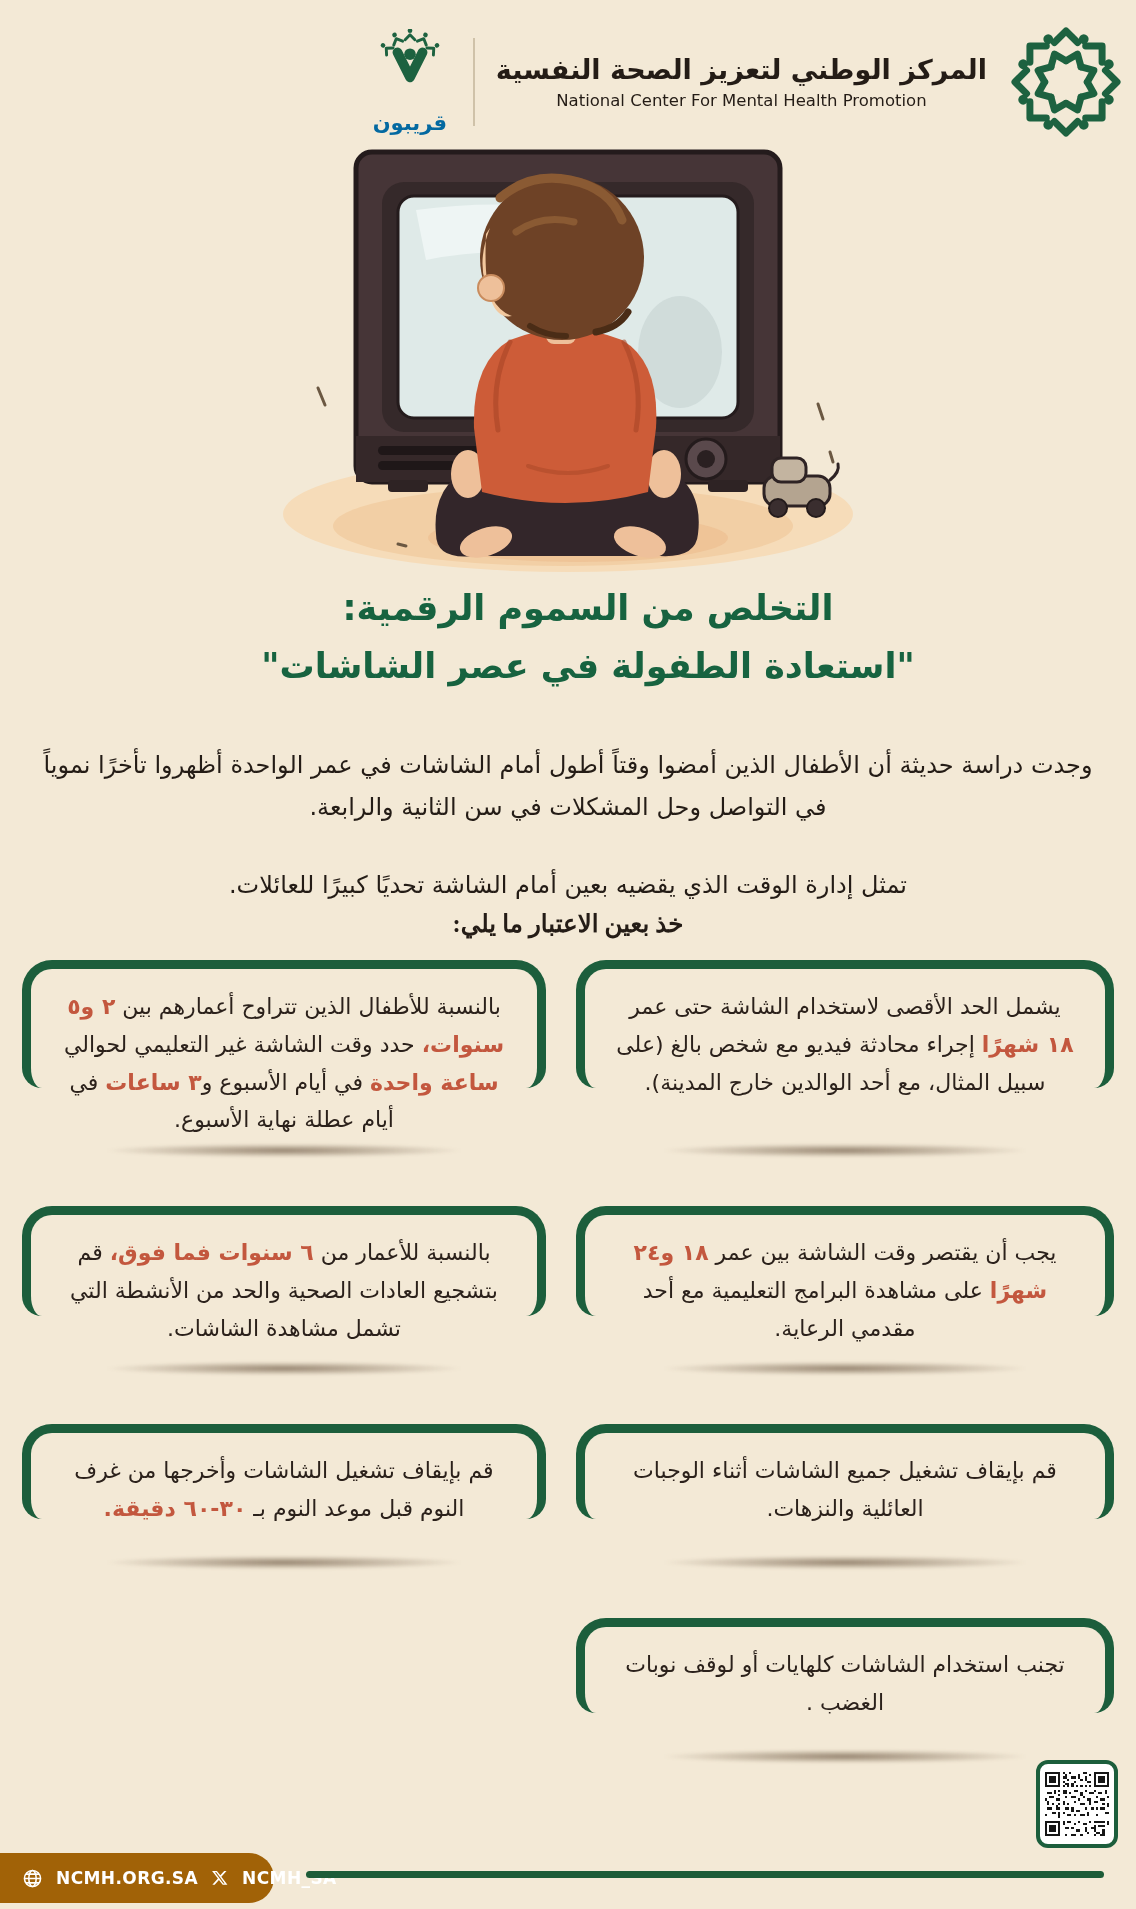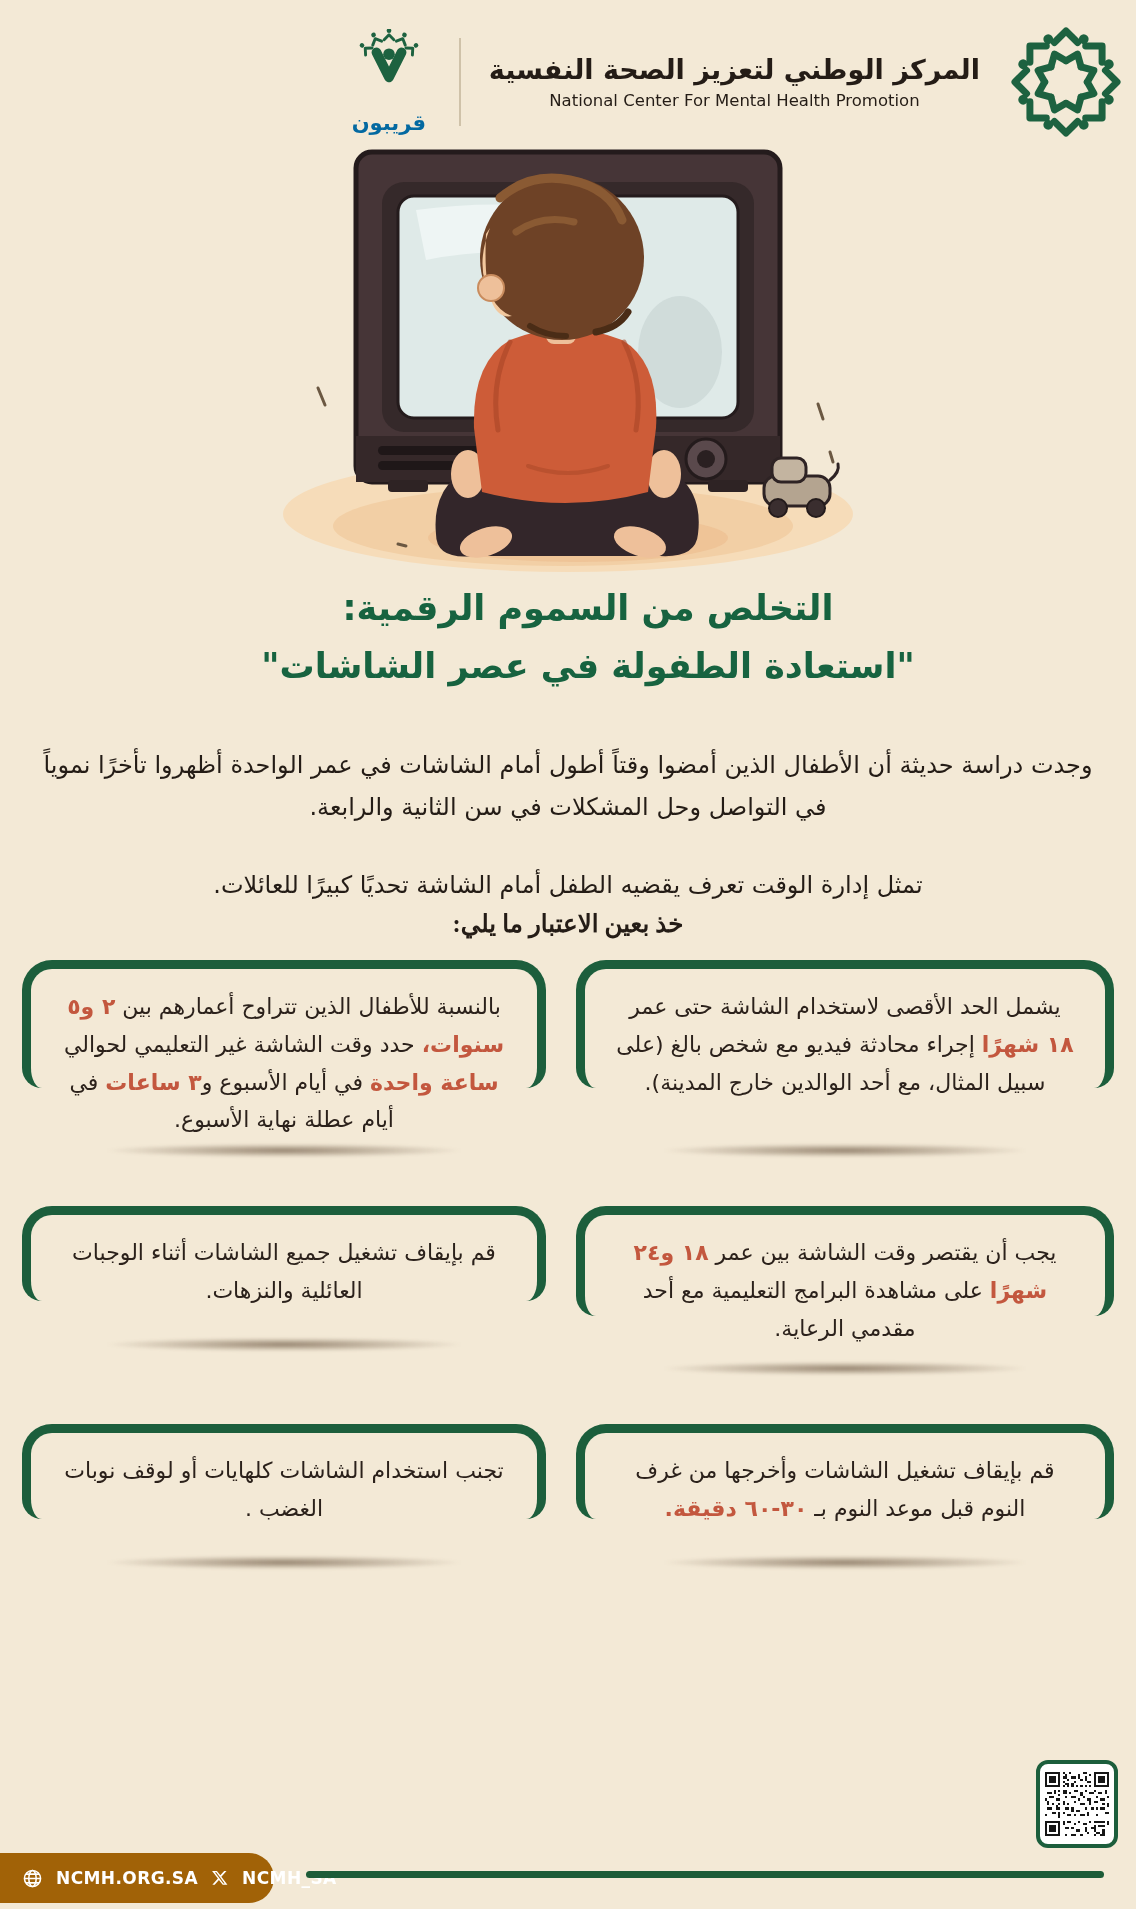"المركز الوطني لتعزيز الصحة النفسية" .header { gap: 22px -> 15px }
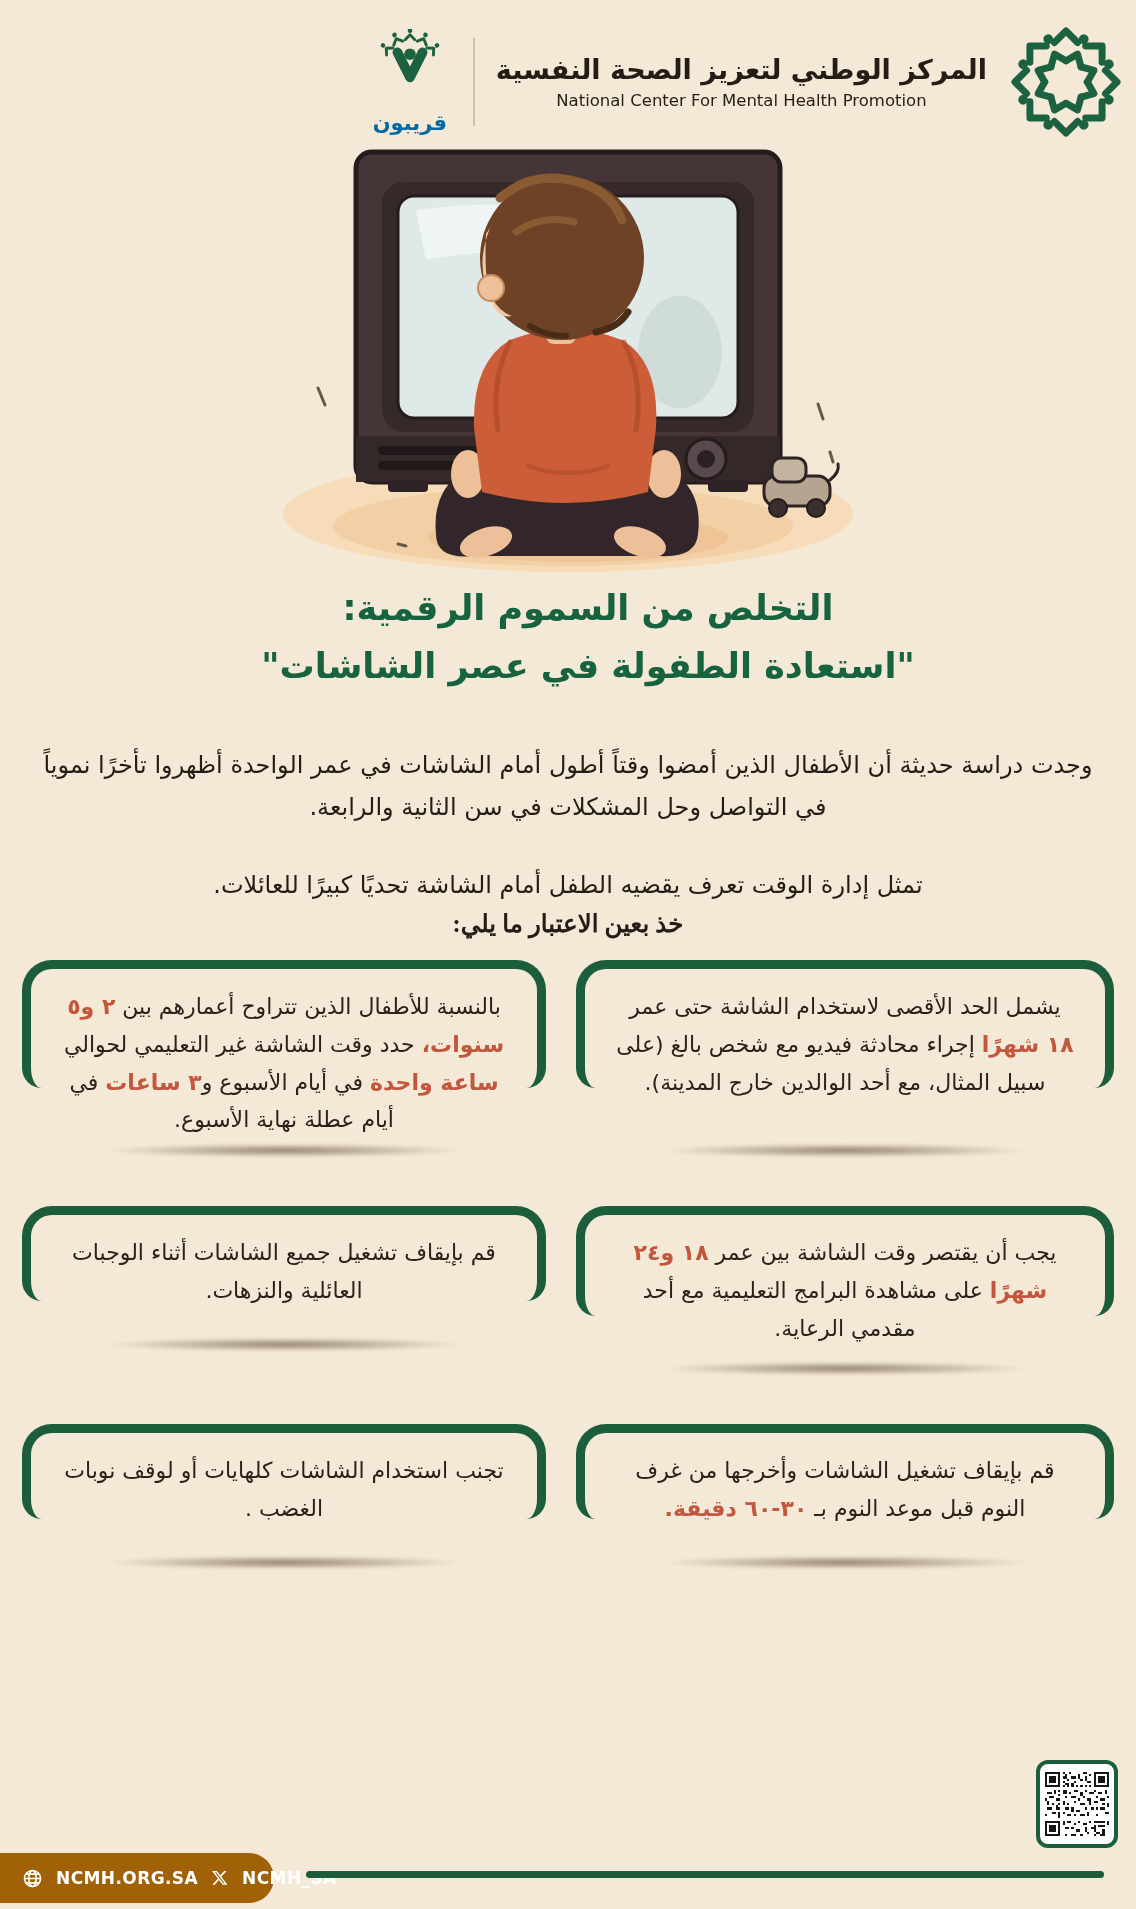"تمثل إدارة الوقت تعرف يقضيه" div { text: تعرف يقضيه الطفل -> الذي يقضيه بعين }
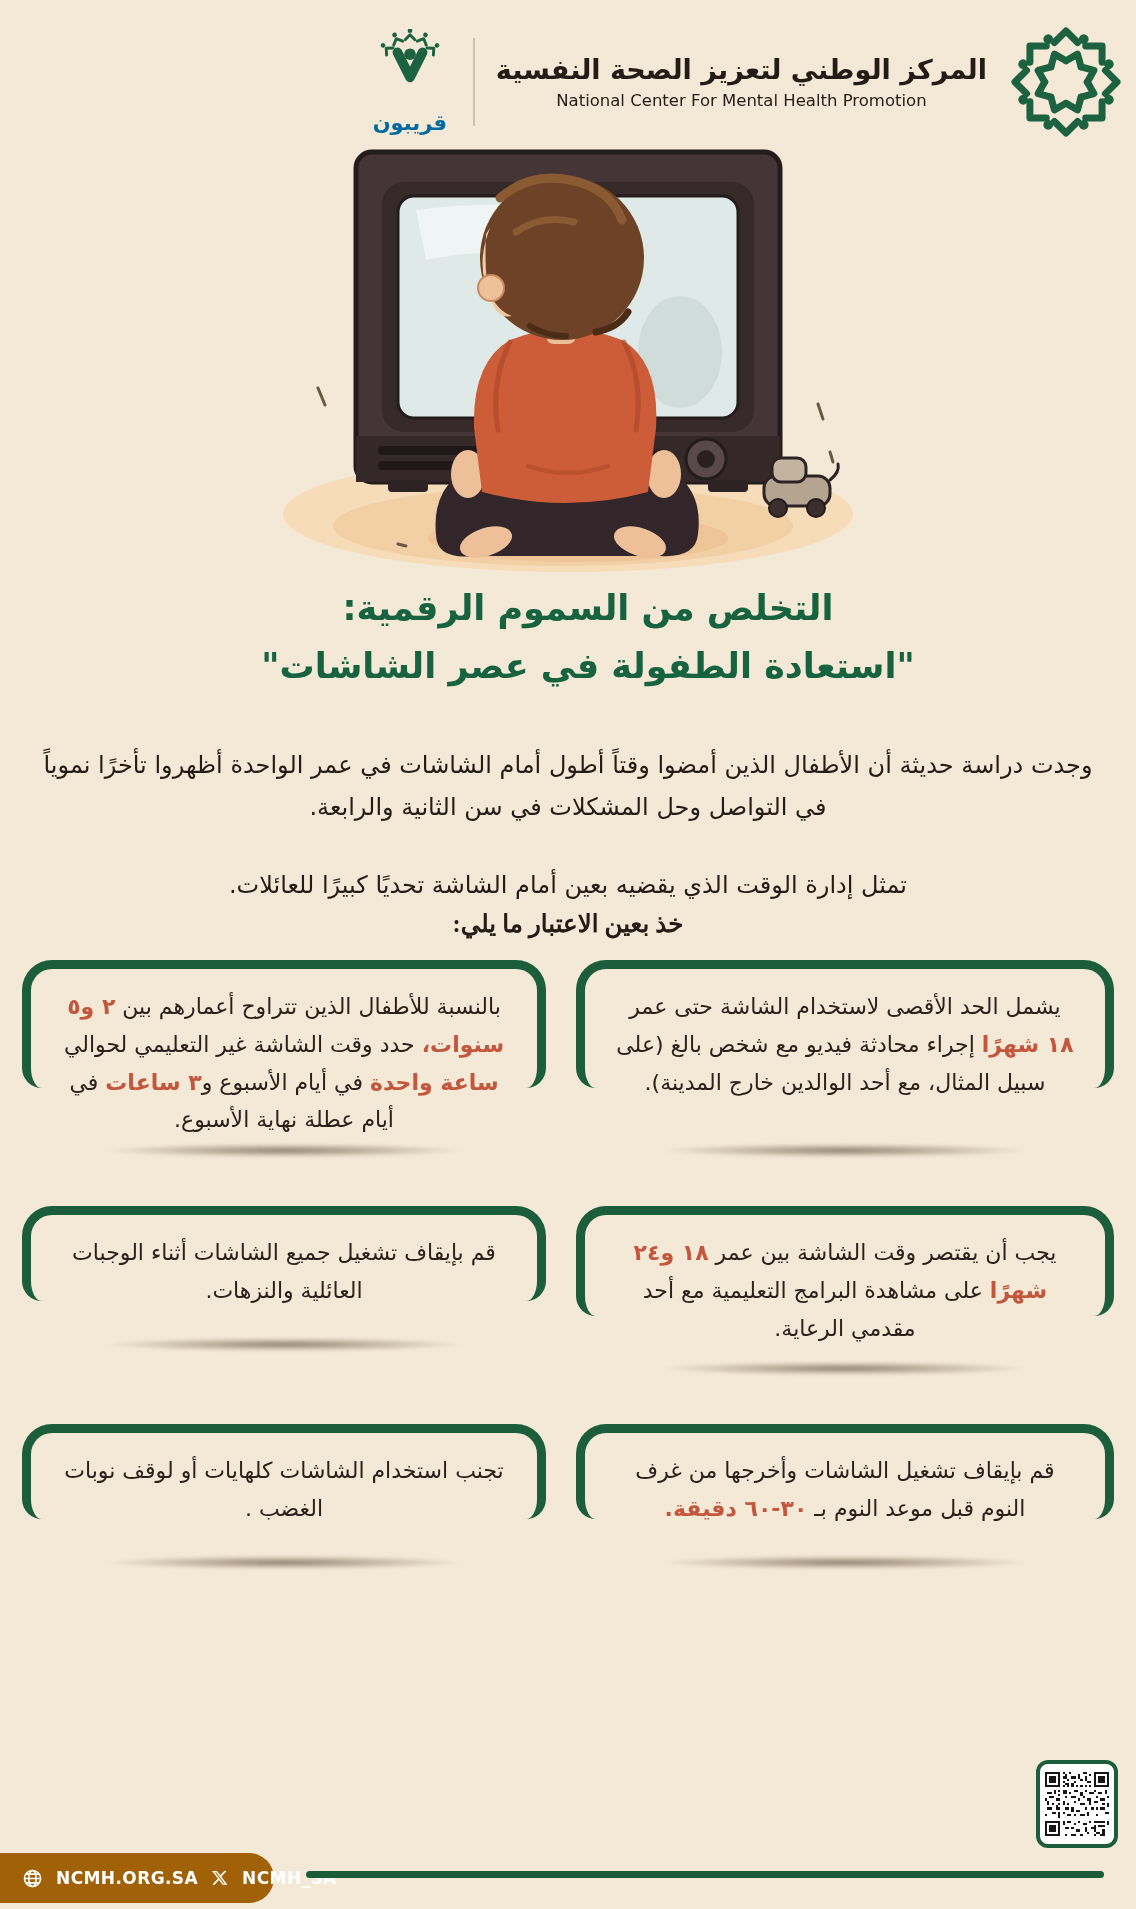"بالنسبة للأعمار من ٦ سنوات" div.card { html: none -> <div> <div></div> <p><span>بالنسبة للأعمار من </span><span>٦ سنوات فما فوق،</span><span> قم بتشجيع العادات الصحية والحد من الأنشطة التي تشمل مشاهدة الشاشات.</span></p> <div></div> </div> }
